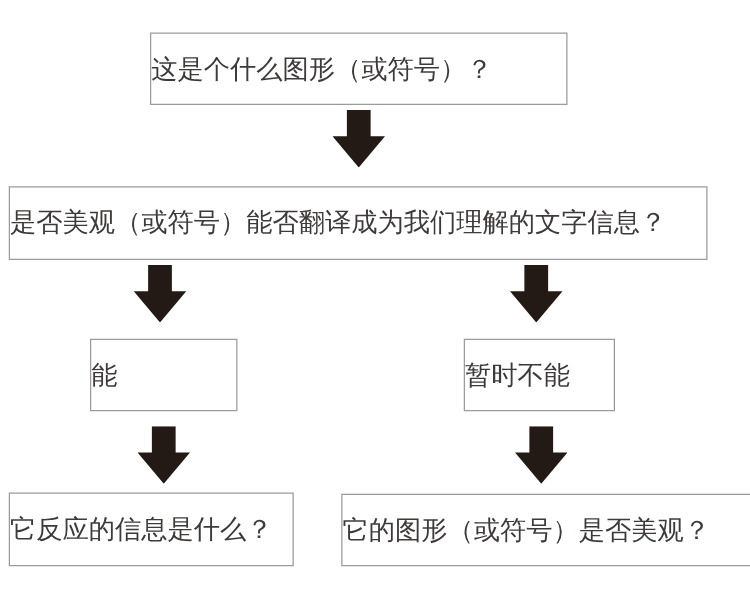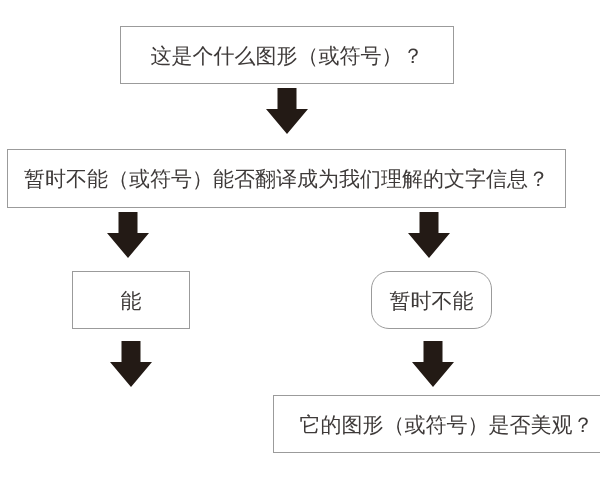"这是个什么图形（或符号）？" .node { justify-content: center -> none }
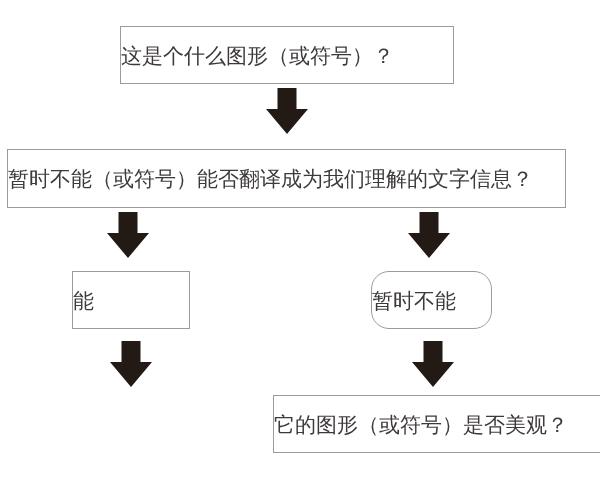"暂时不能（或符号）能否翻译成为我们理解的文字信息？" span { text: 暂时不能 -> 是否美观 }
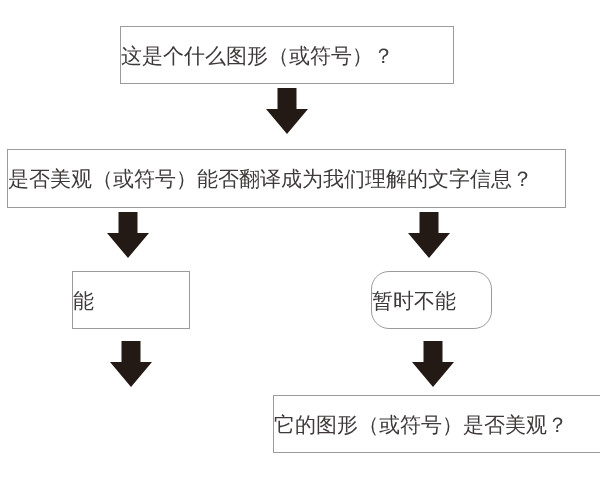"暂时不能" .n-no { border-radius: 18px -> none }
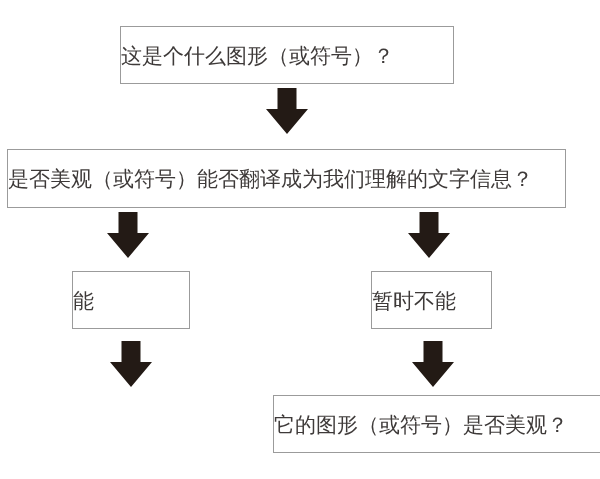"它反应的信息是什么？" div.node { html: none -> <div> <span>它反应的信息是什么？</span> </div> }
